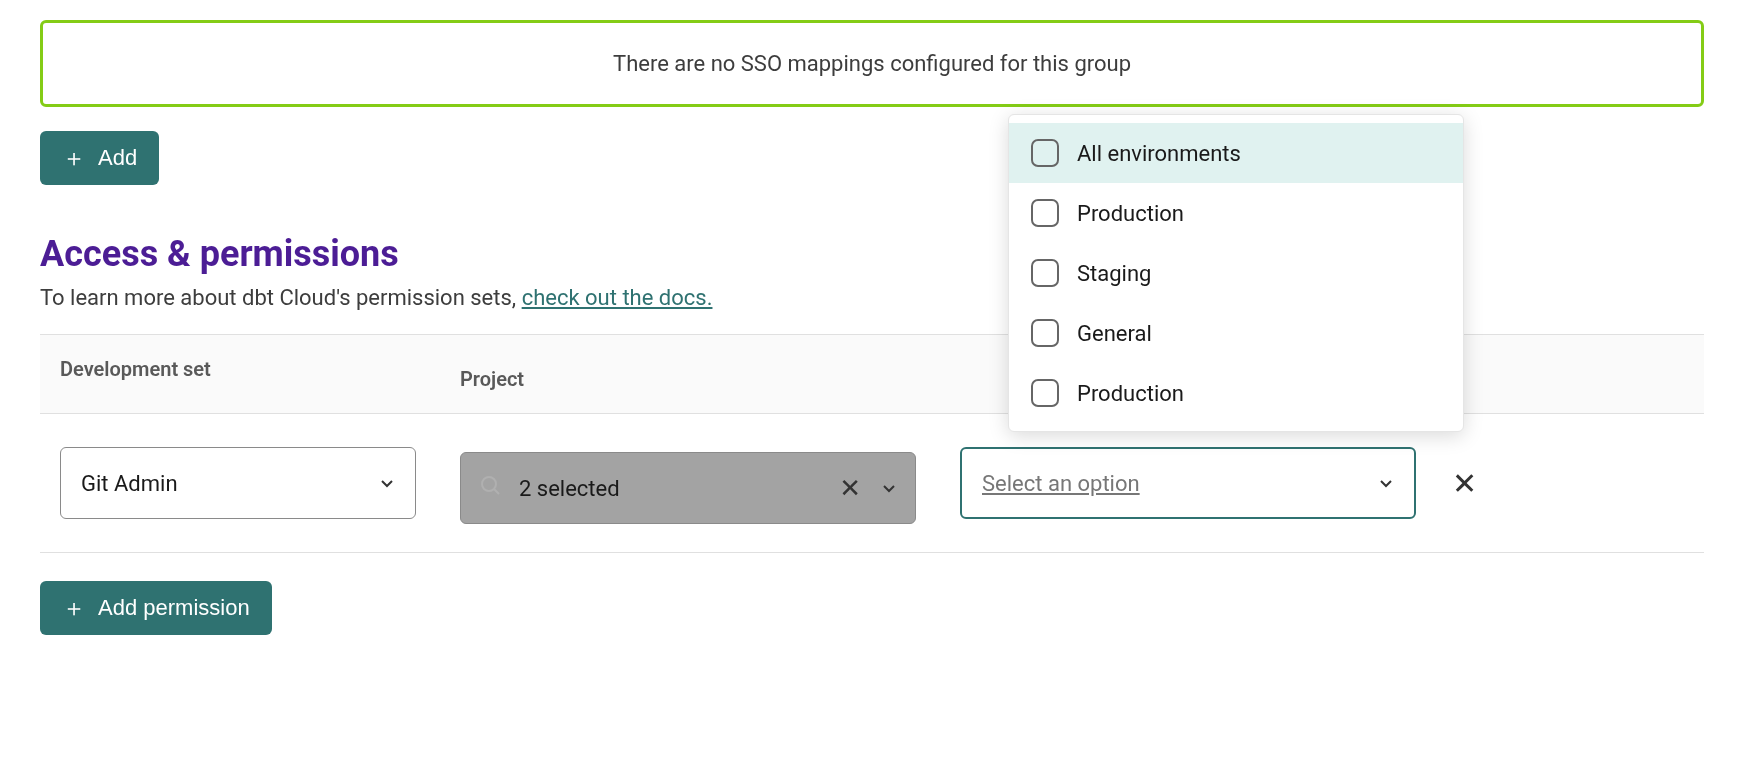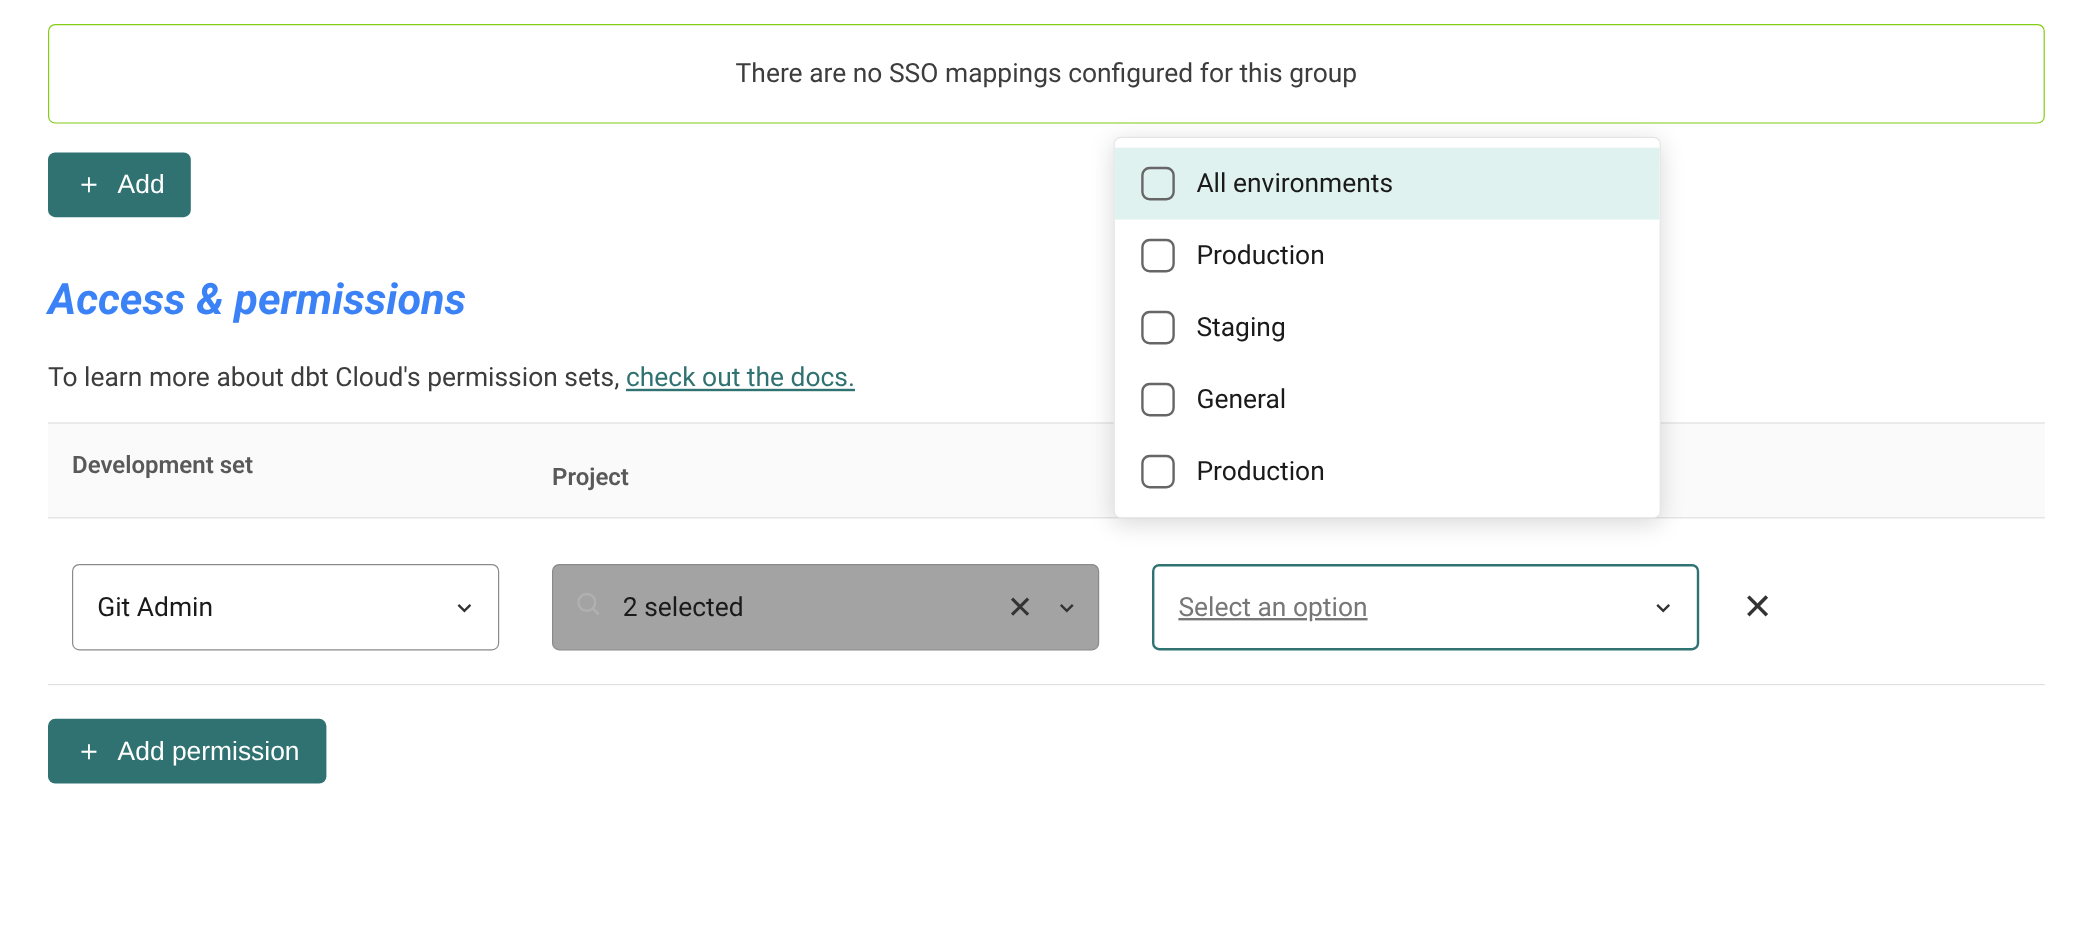"There are no SSO mappings" .empty-banner { border: 1px solid #84cc16 -> 3px solid #84cc16 }
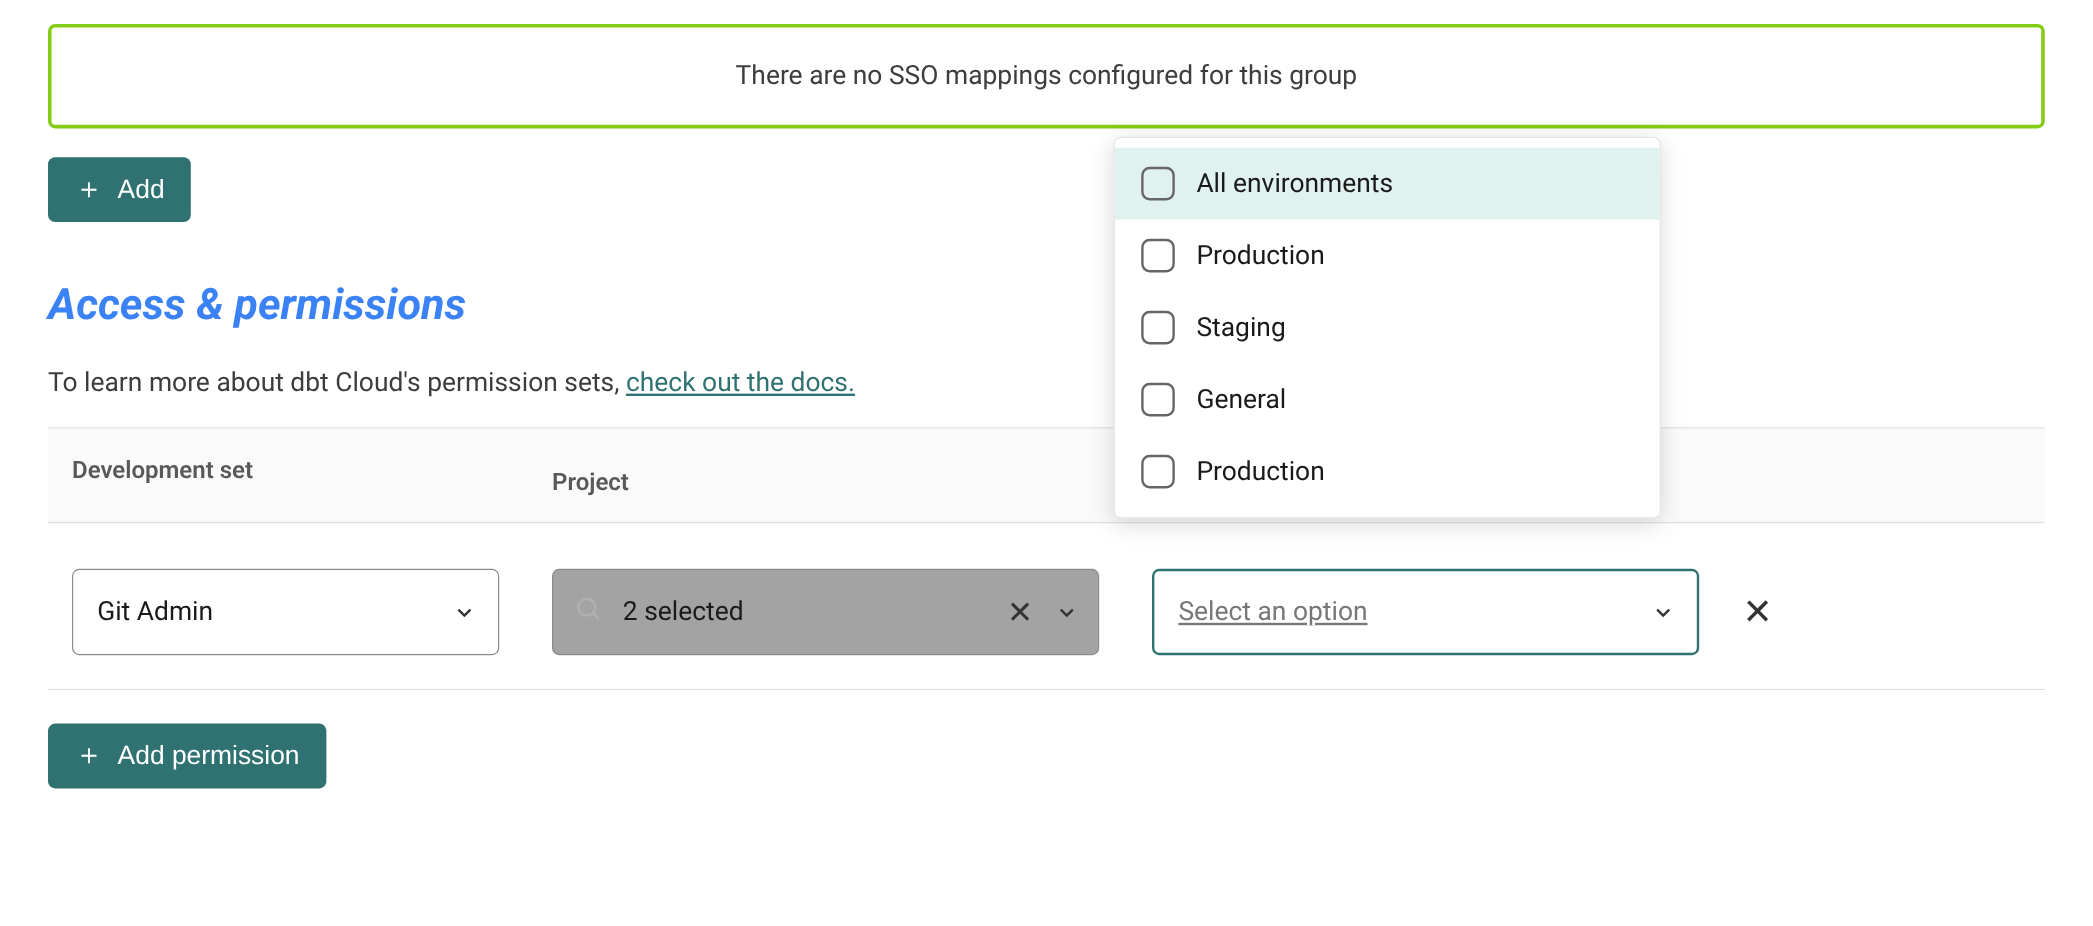"All environments" div.dropdown-popover { left: 928px -> 1008px }
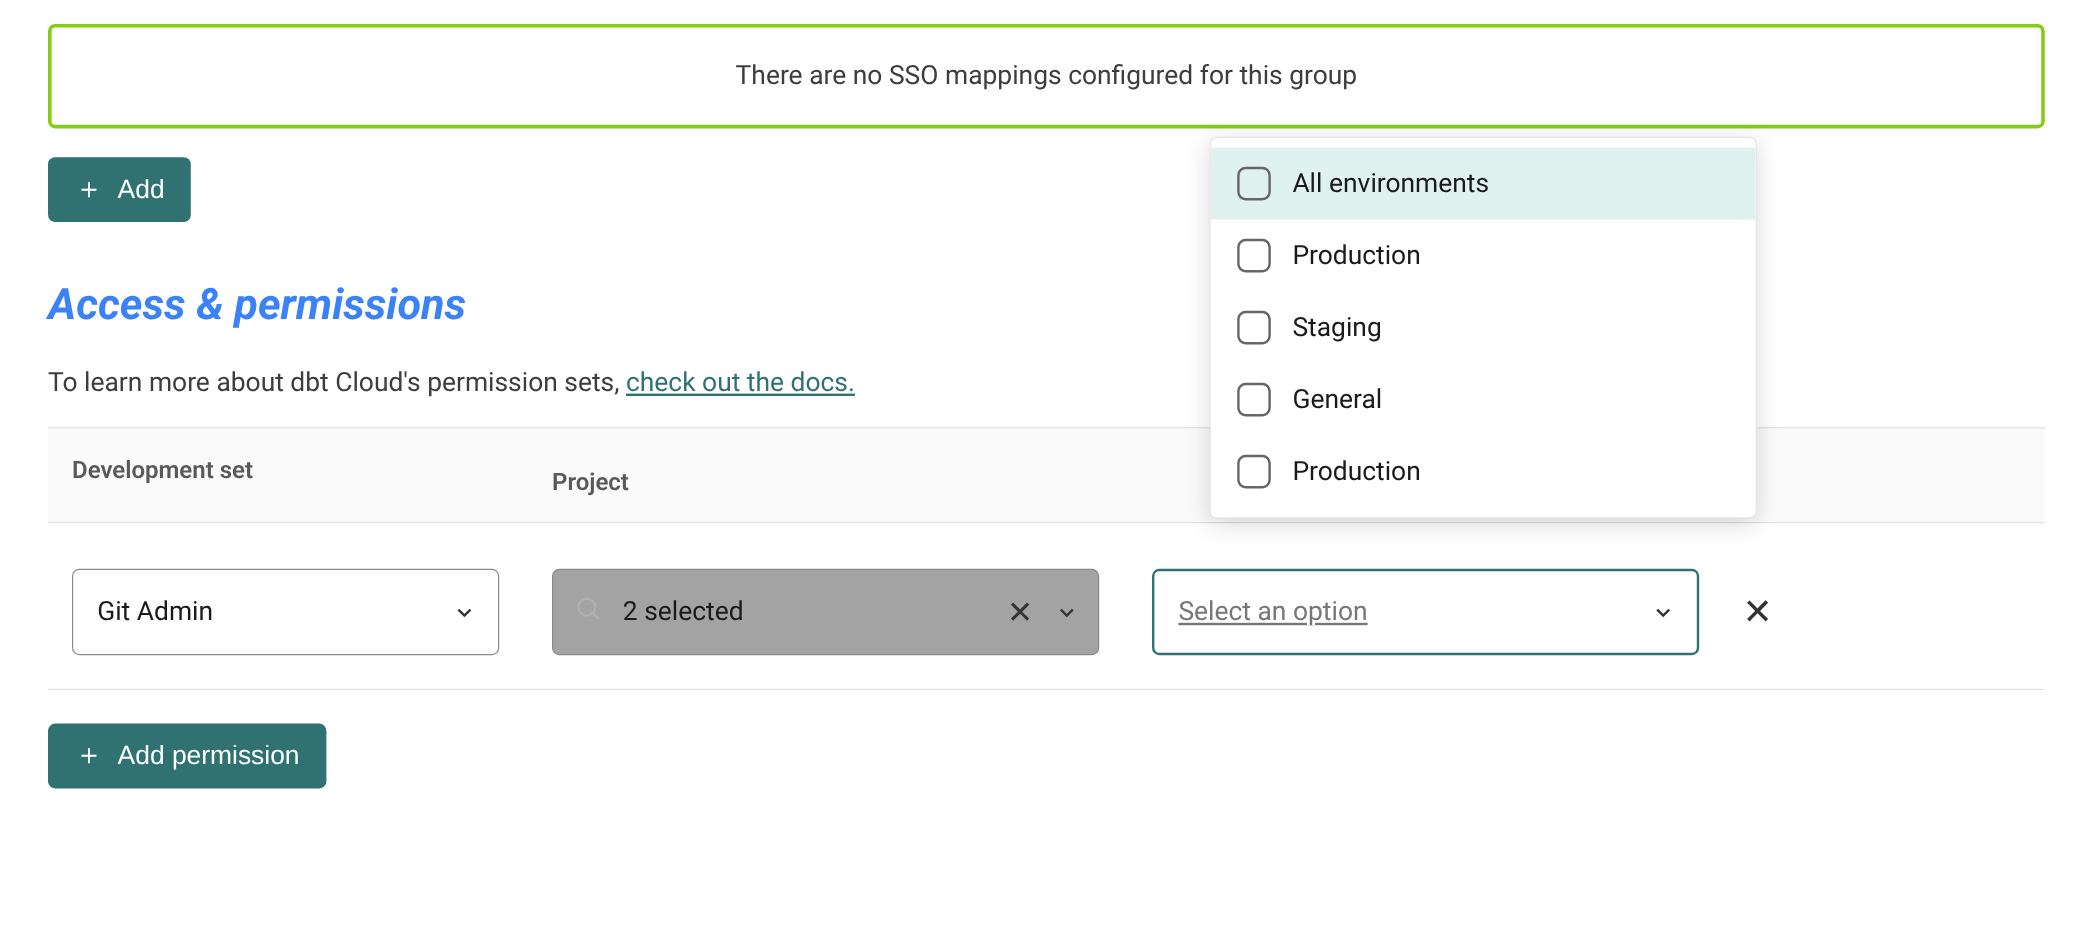"Access & permissions" .heading { color: #3b82f6 -> #4c1d95; font-style: italic -> none; margin-bottom: 32px -> 10px }
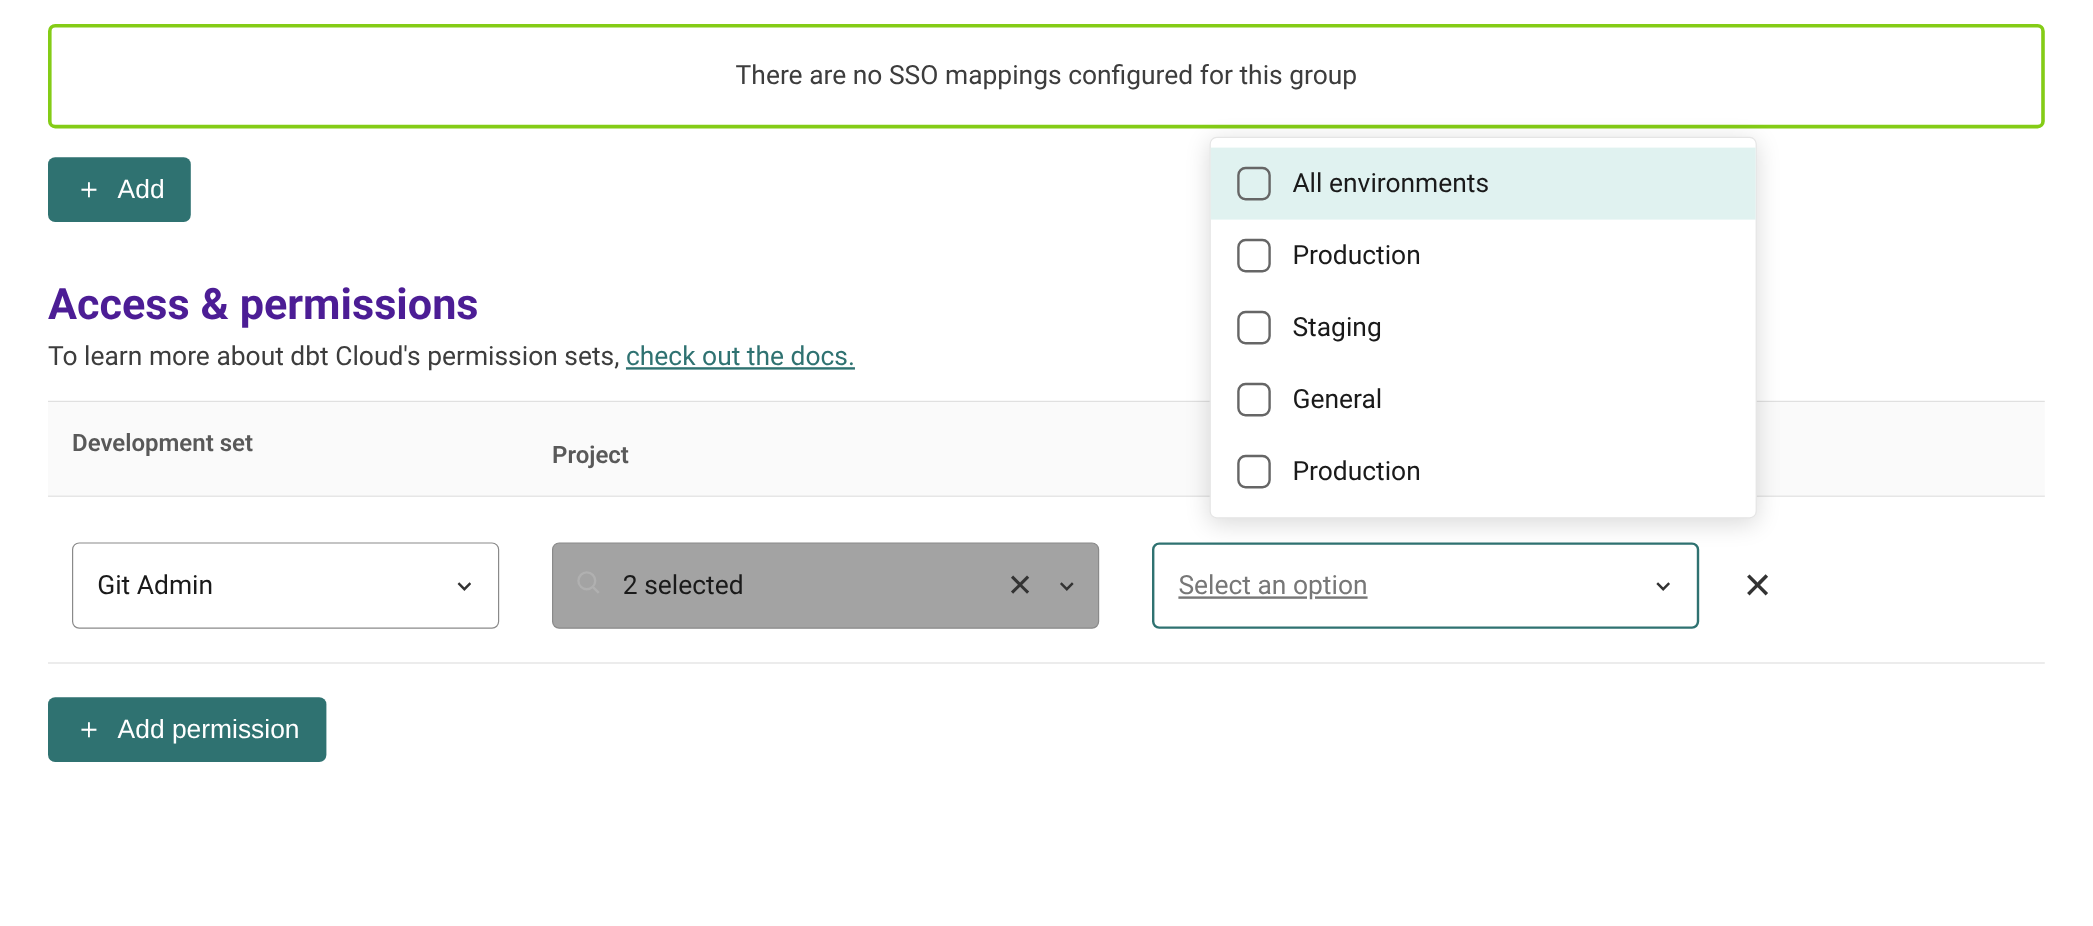"Git Admin" .table-row { align-items: flex-end -> center }
